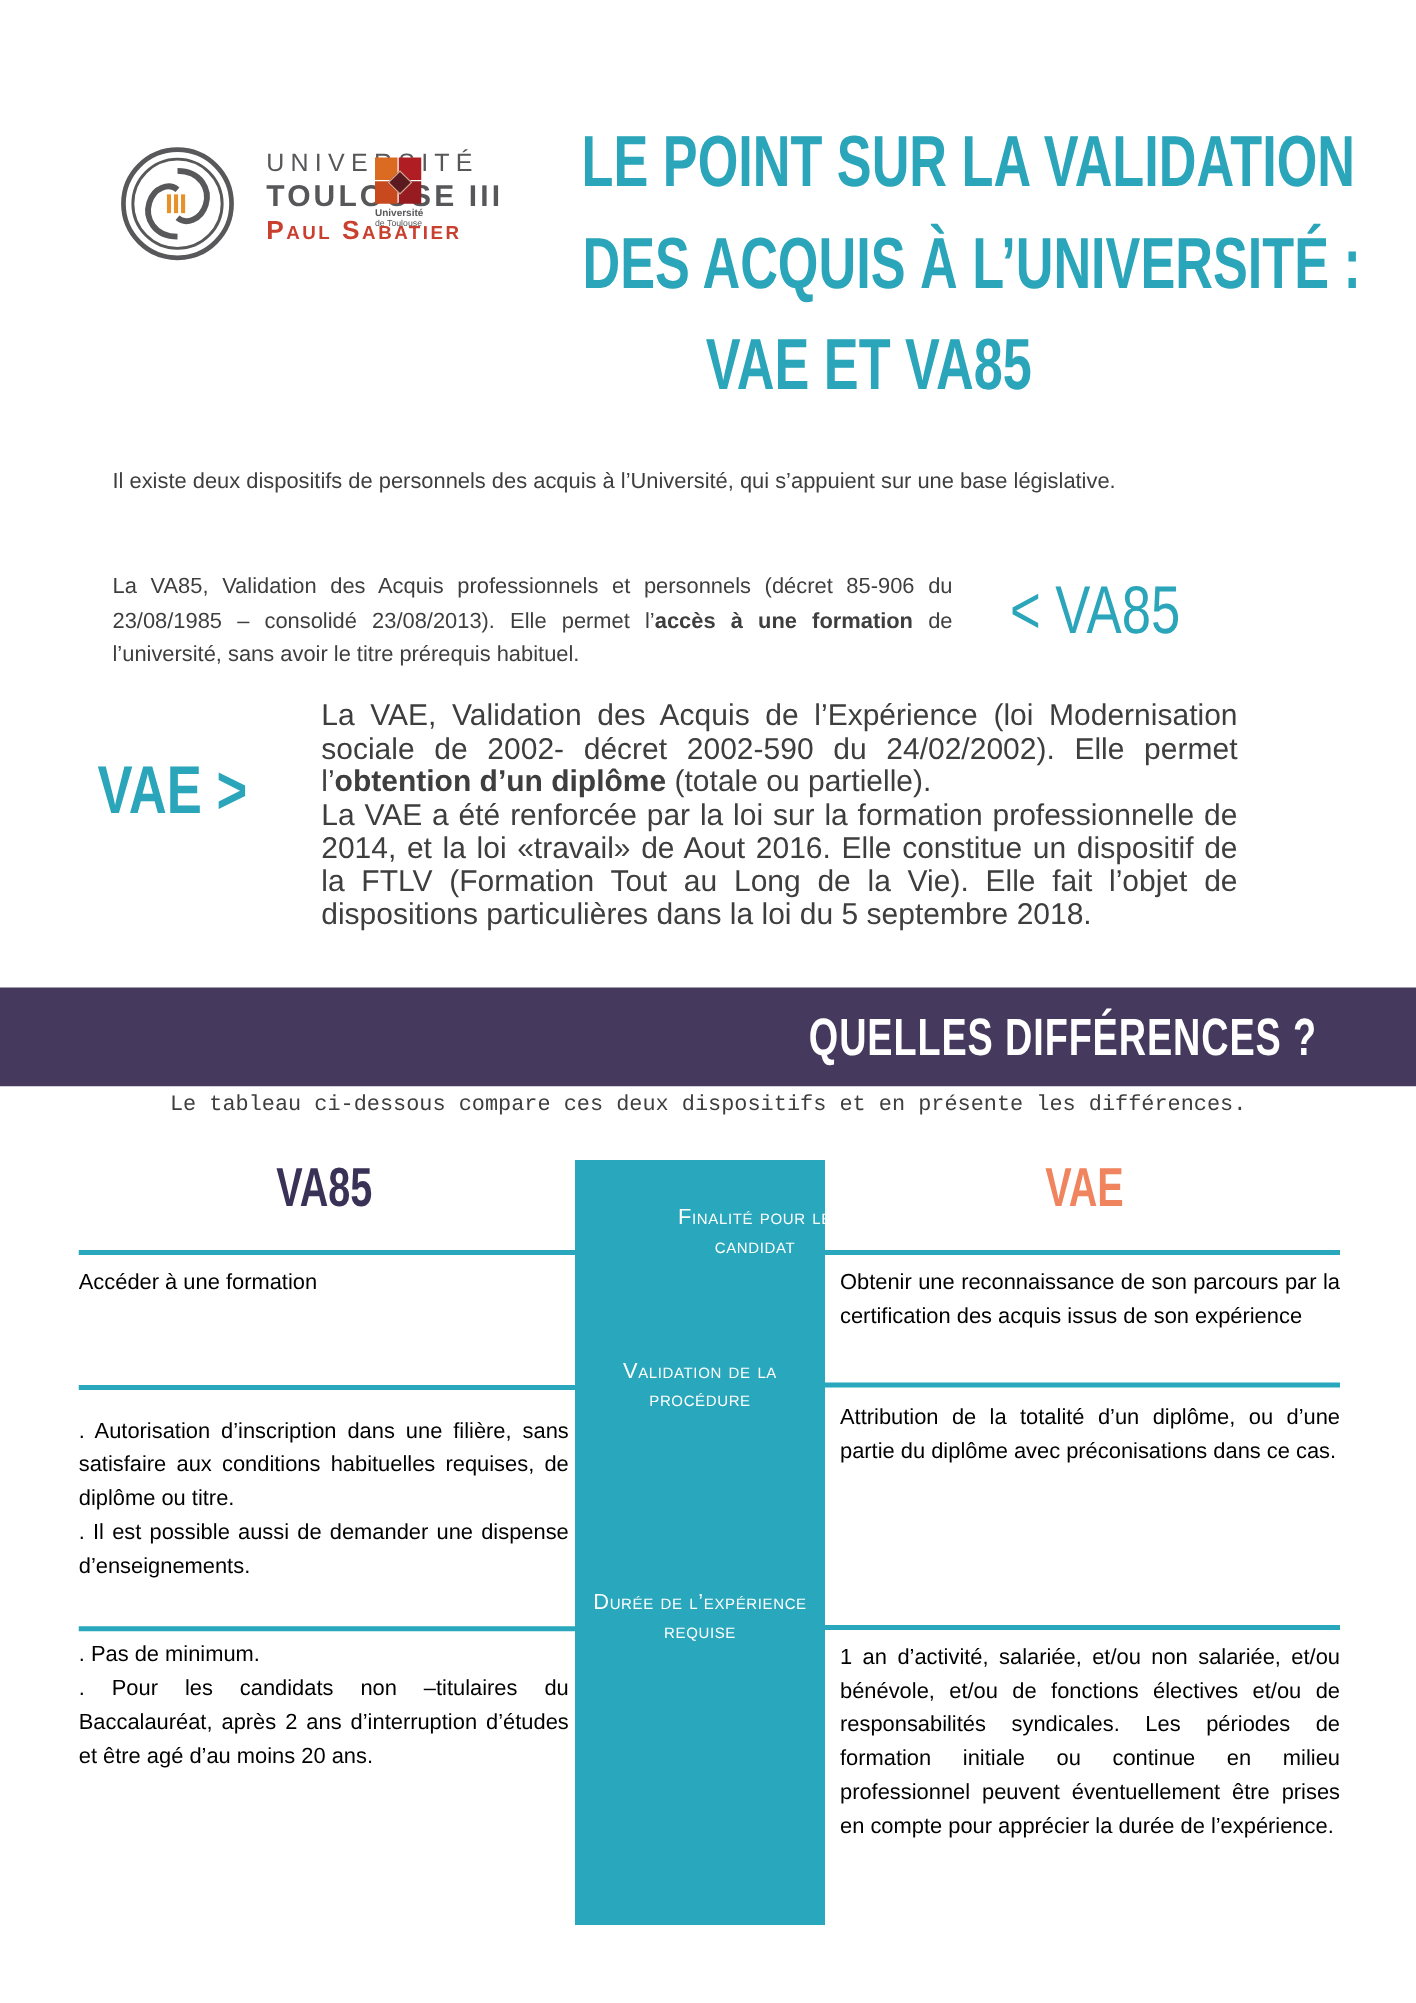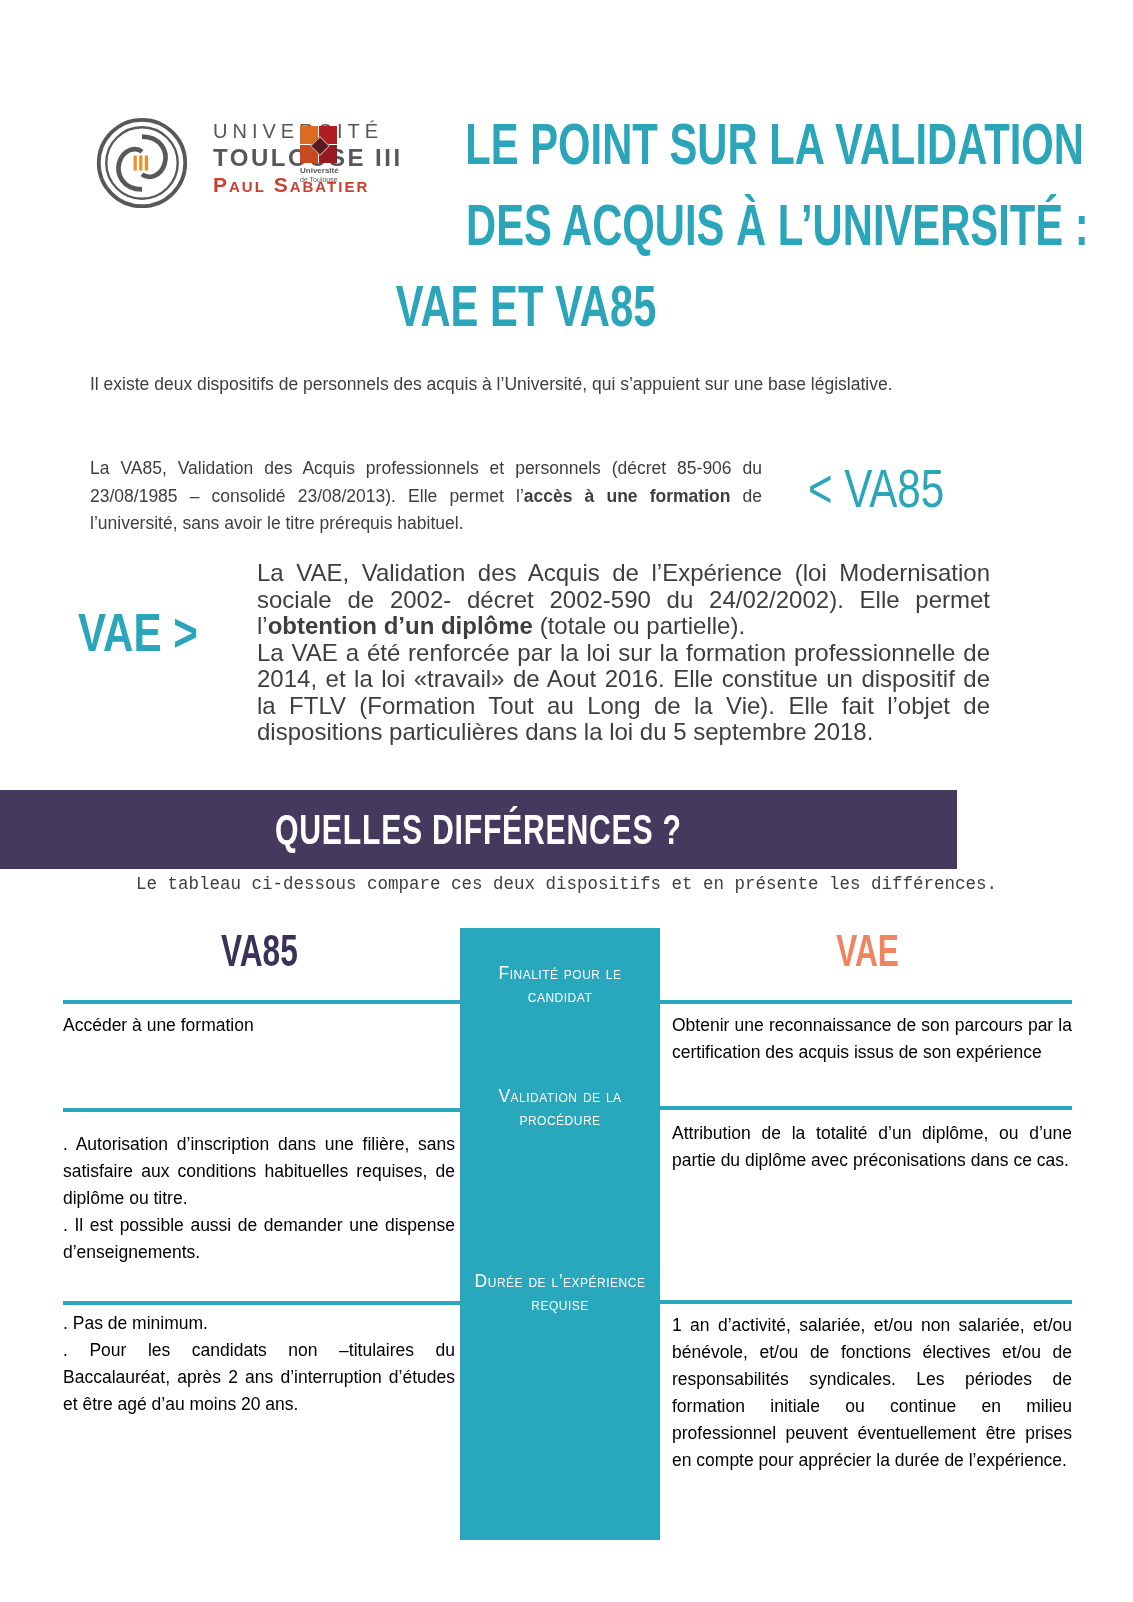"LE POINT SUR LA VALIDATION" .title { text-align: none -> center; top: 103px -> 89px }
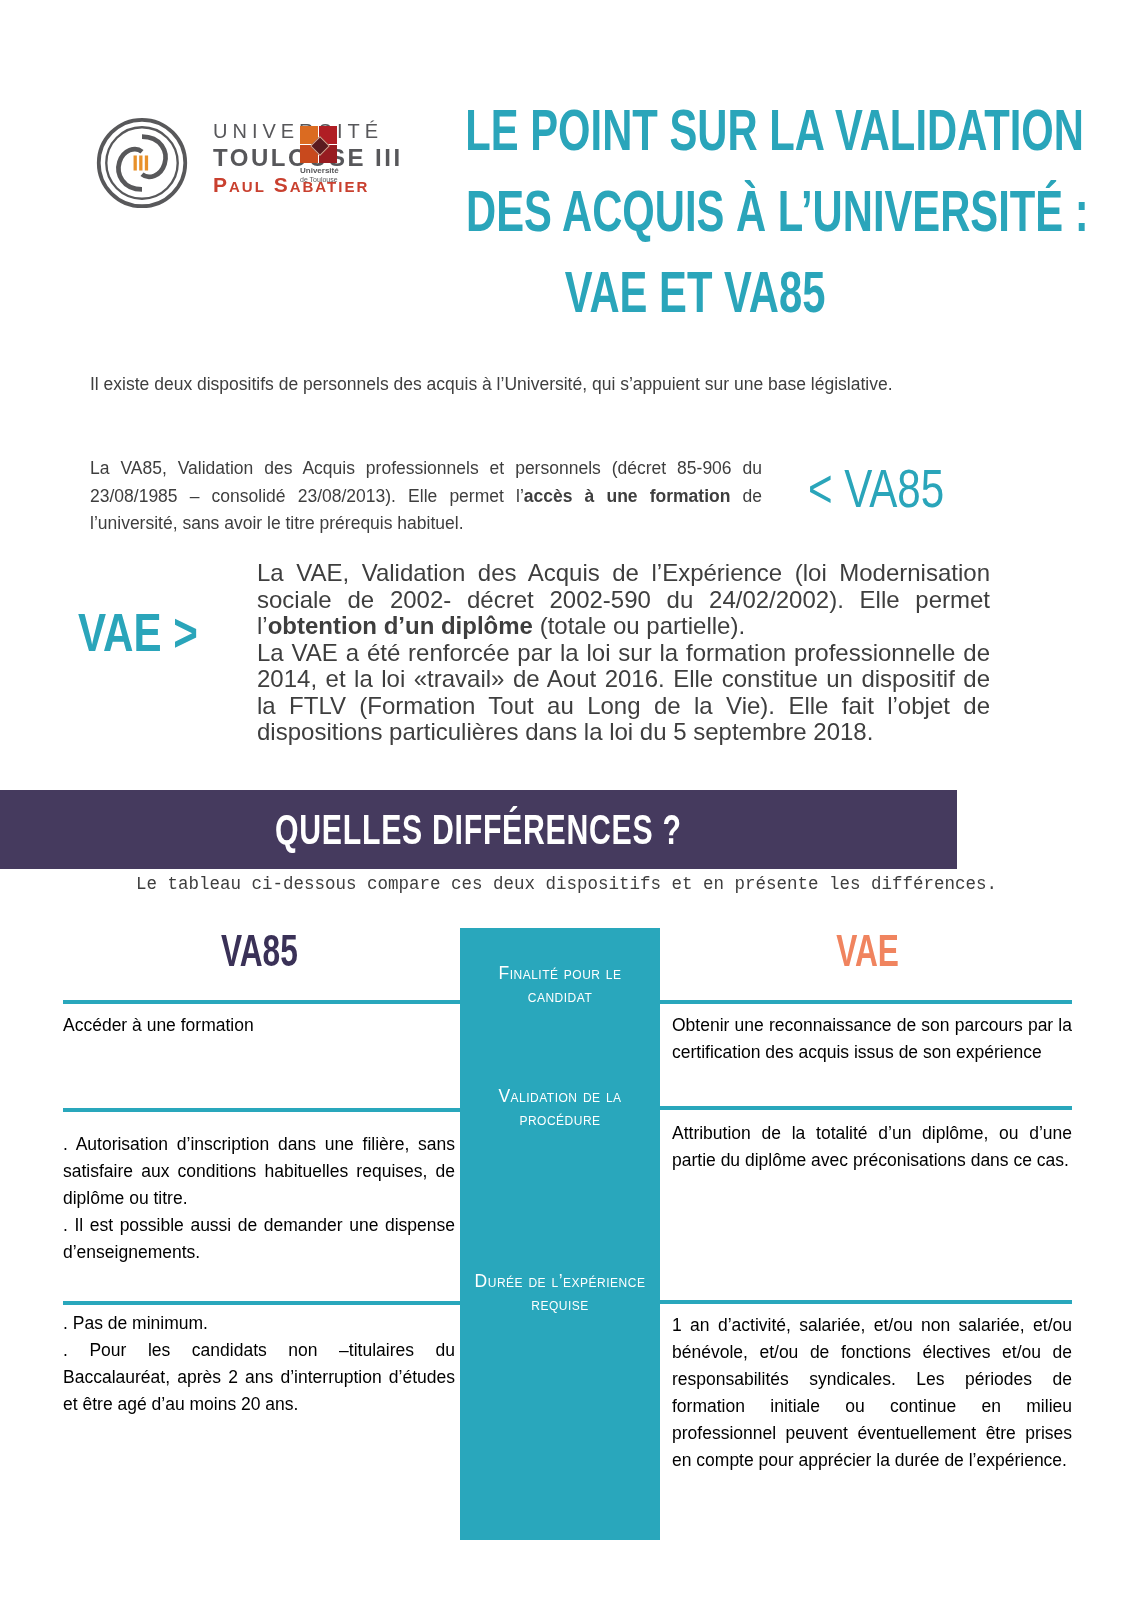"QUELLES DIFFÉRENCES ?" .banner { justify-content: center -> flex-end; width: 957px -> 1133px }
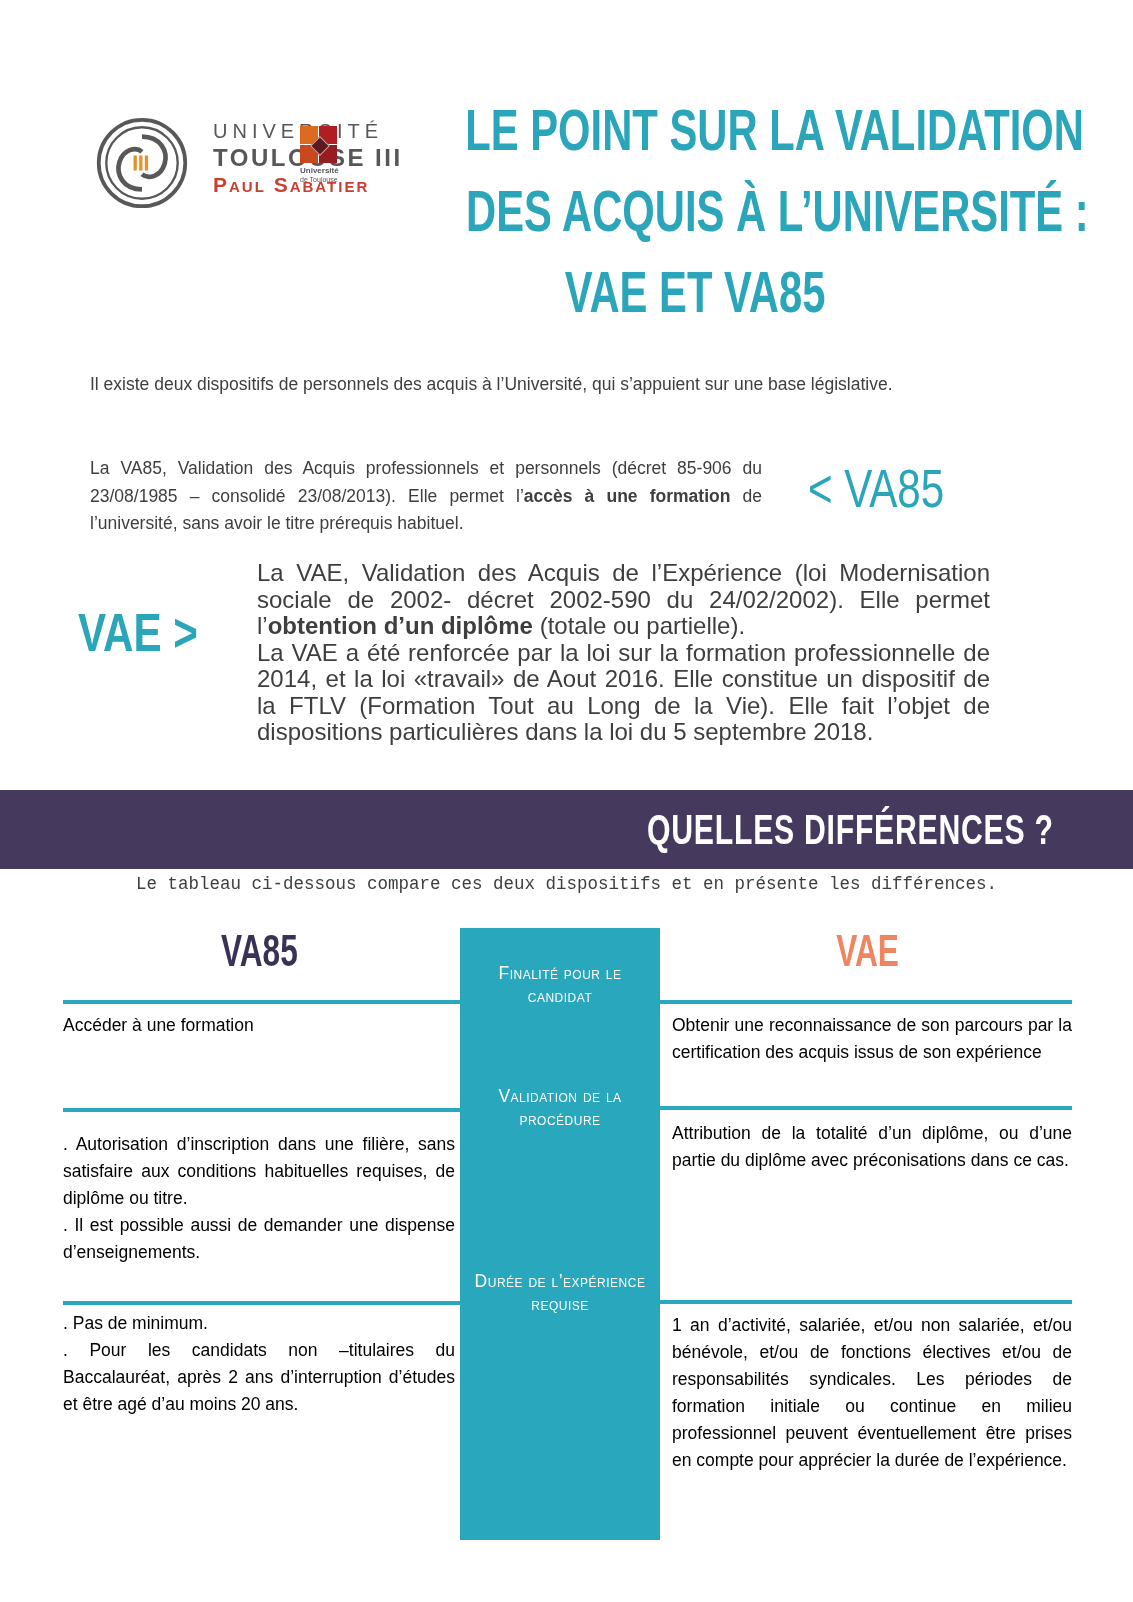"Finalité pour le candidat" div.mid-label { margin-left: none -> 44px }
